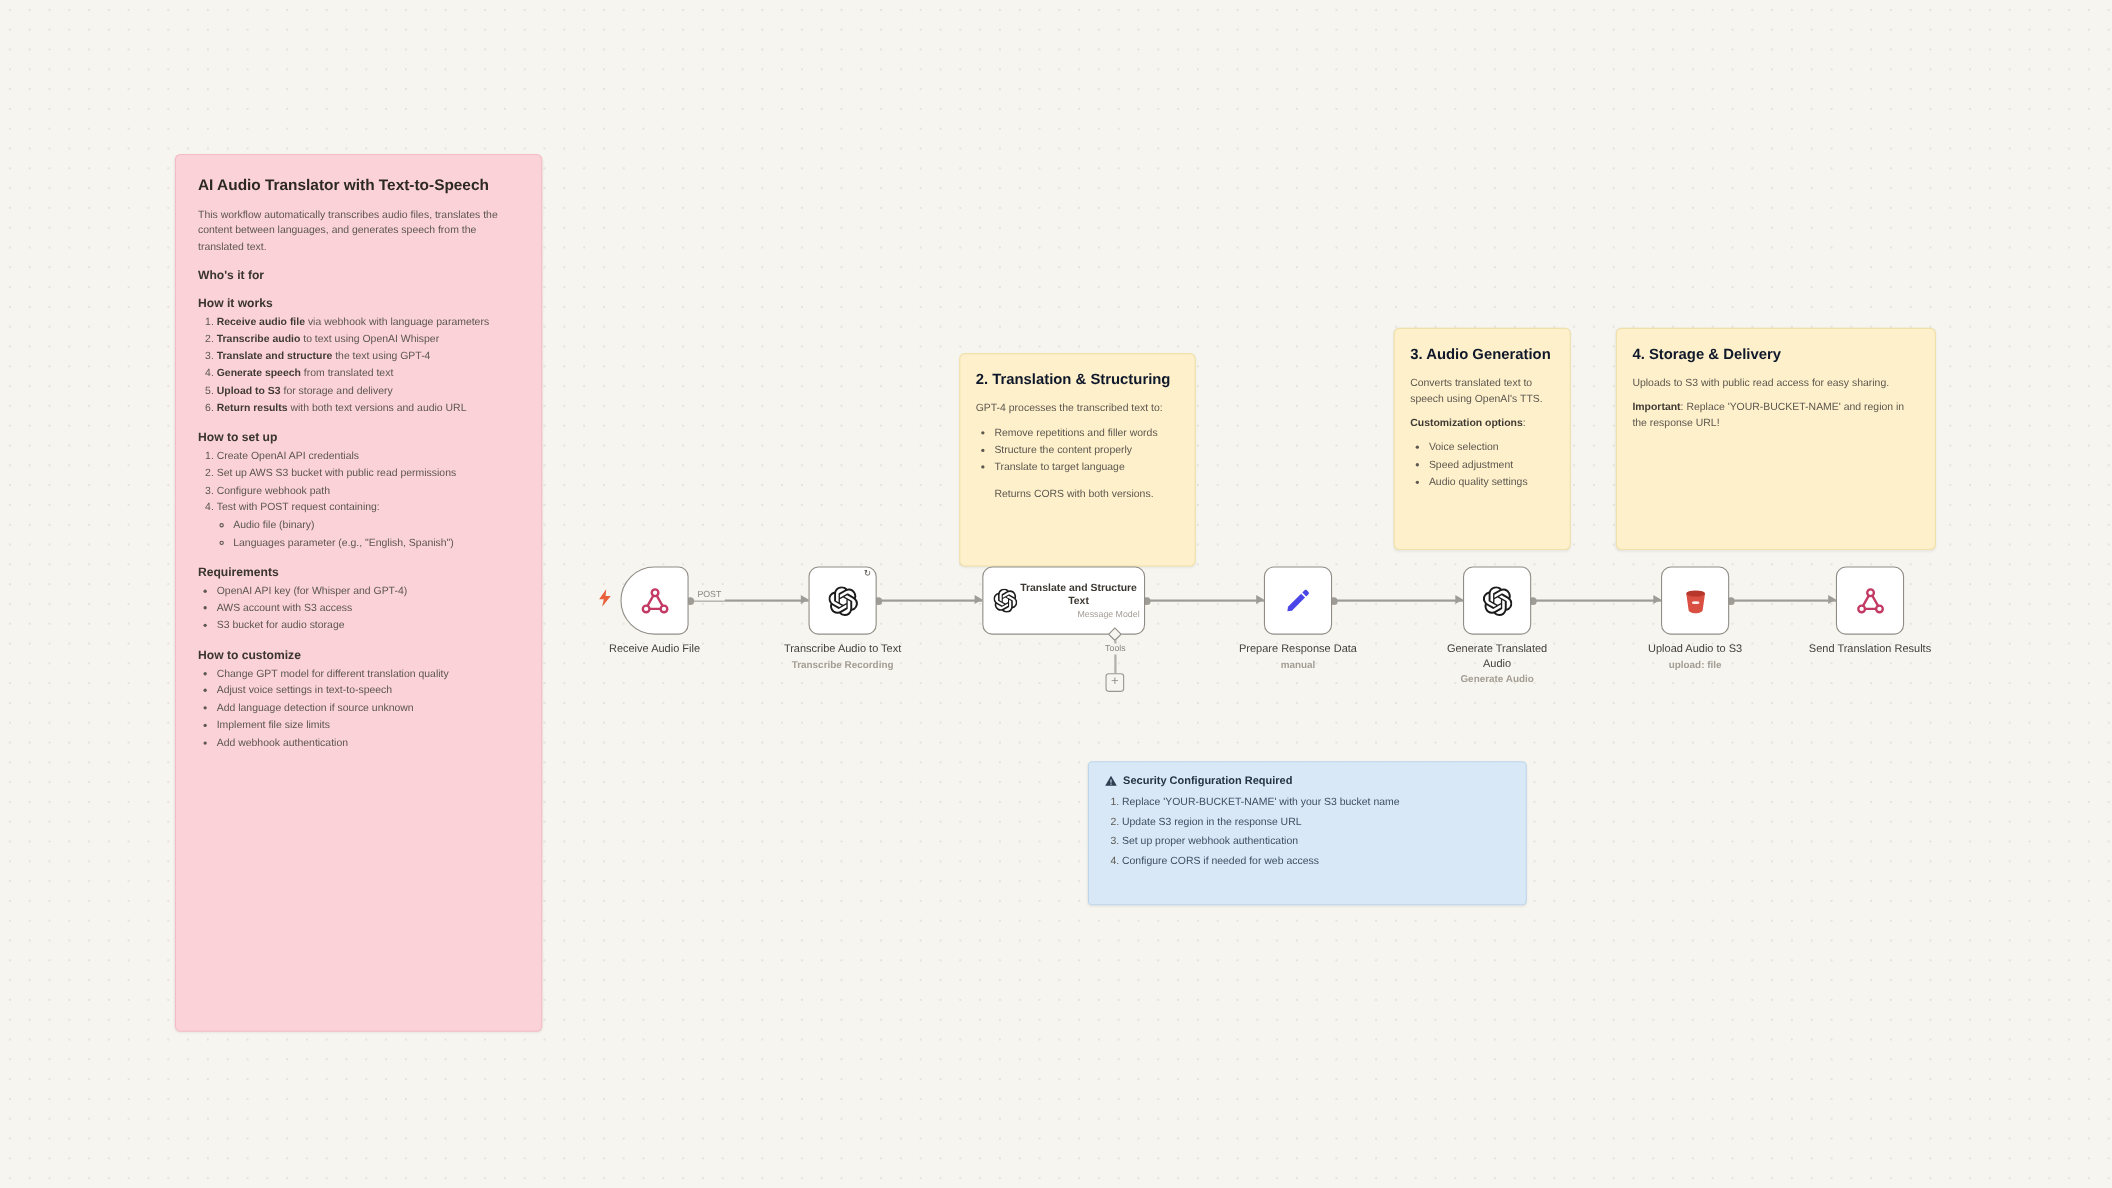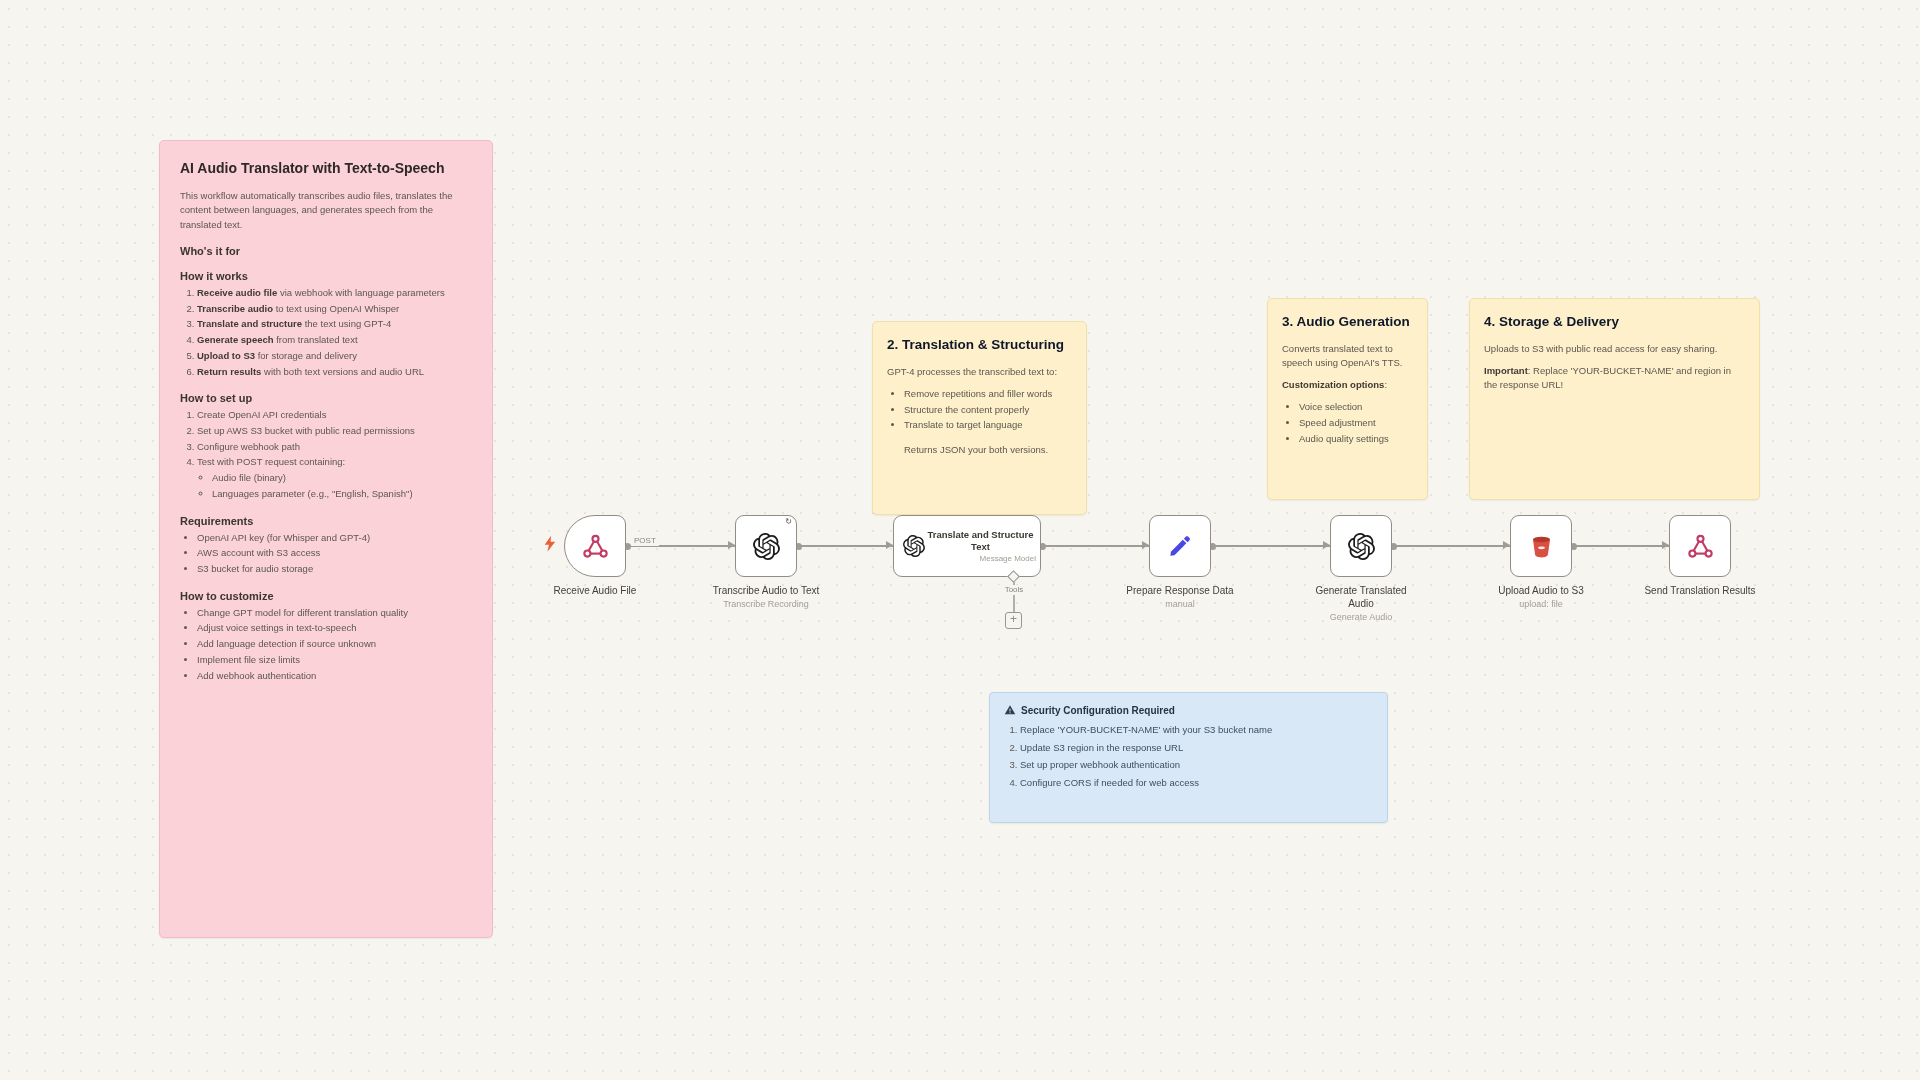"Returns JSON your both versions." p { text: JSON your -> CORS with }
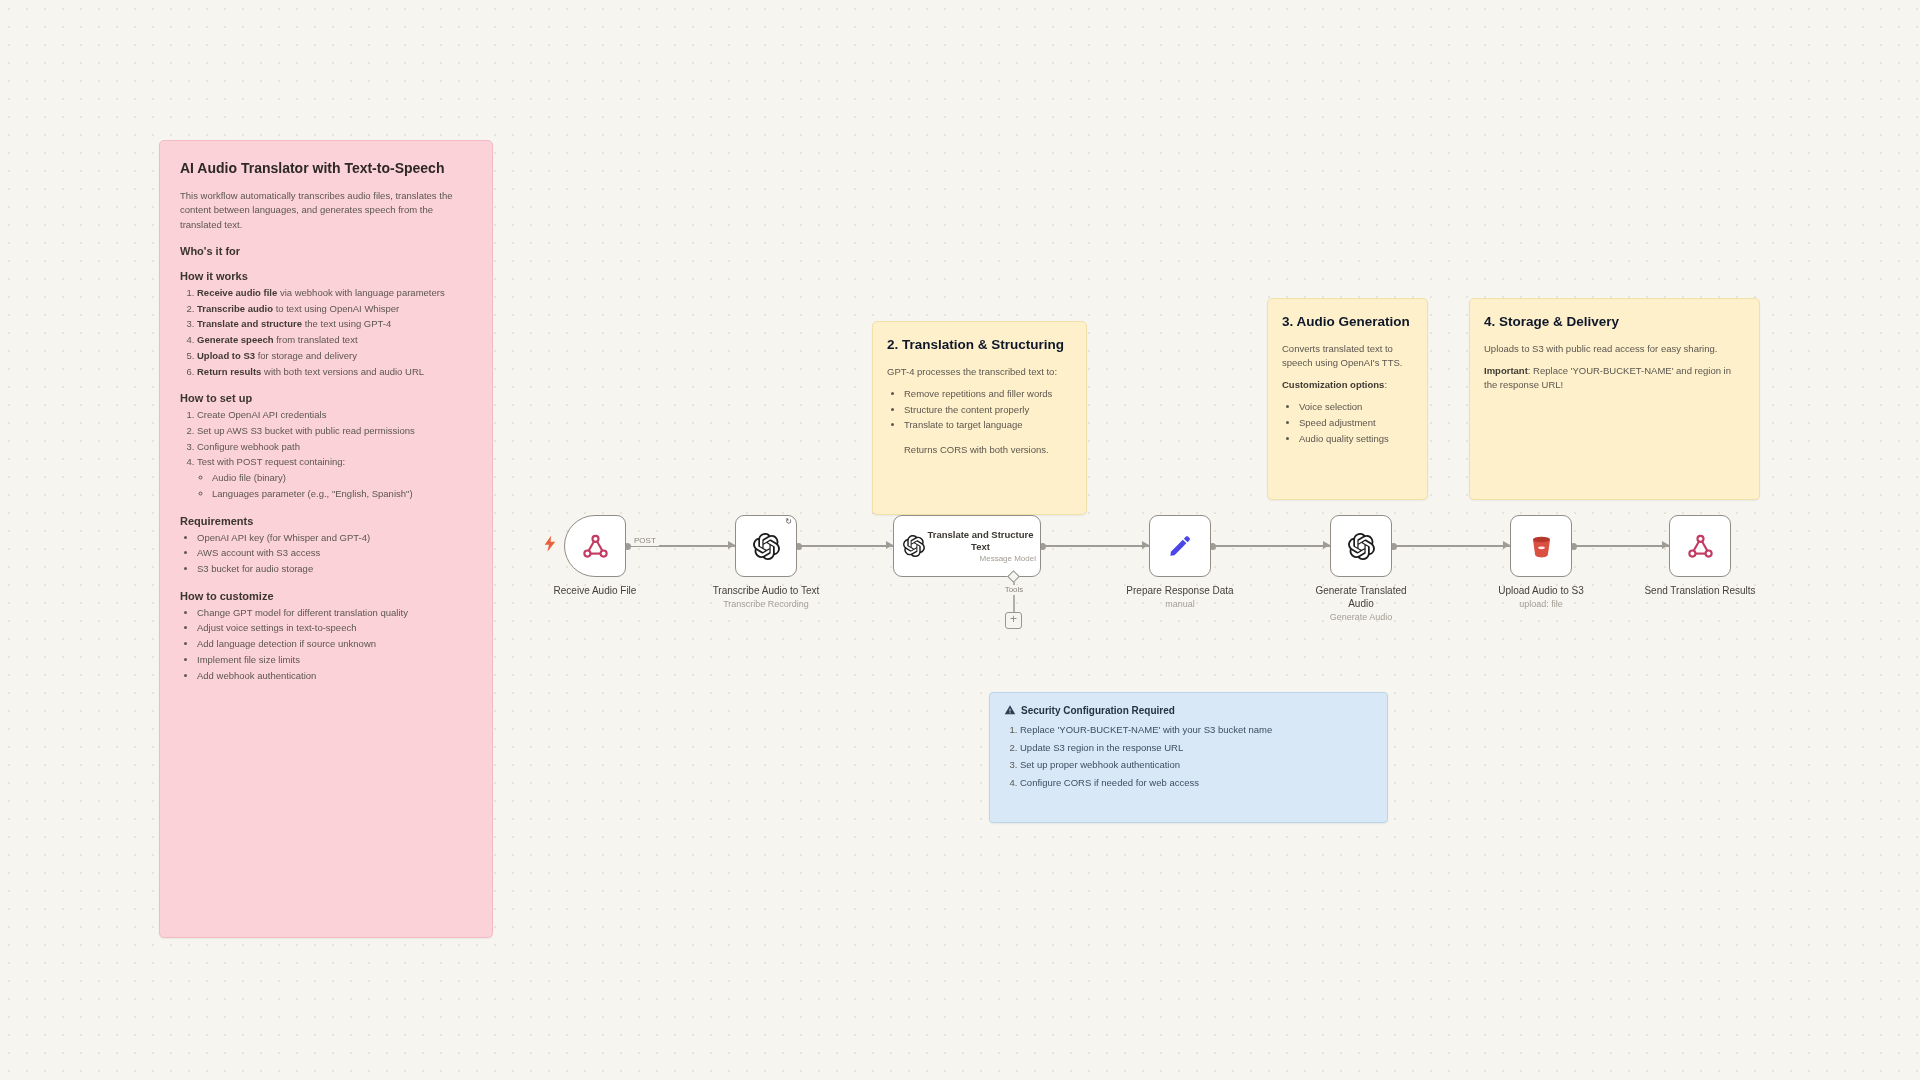"Transcribe Recording" .nsub { font-weight: 400 -> 700 }
